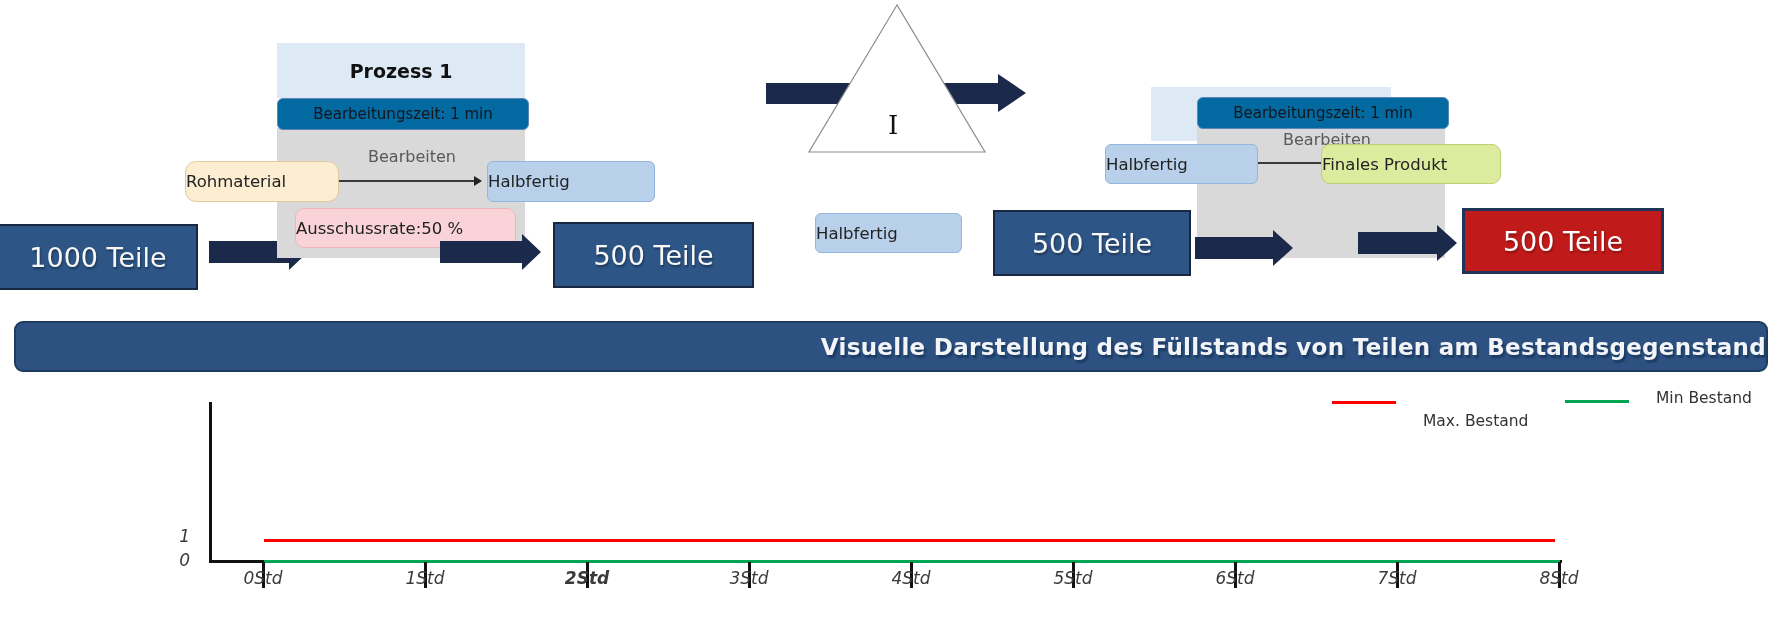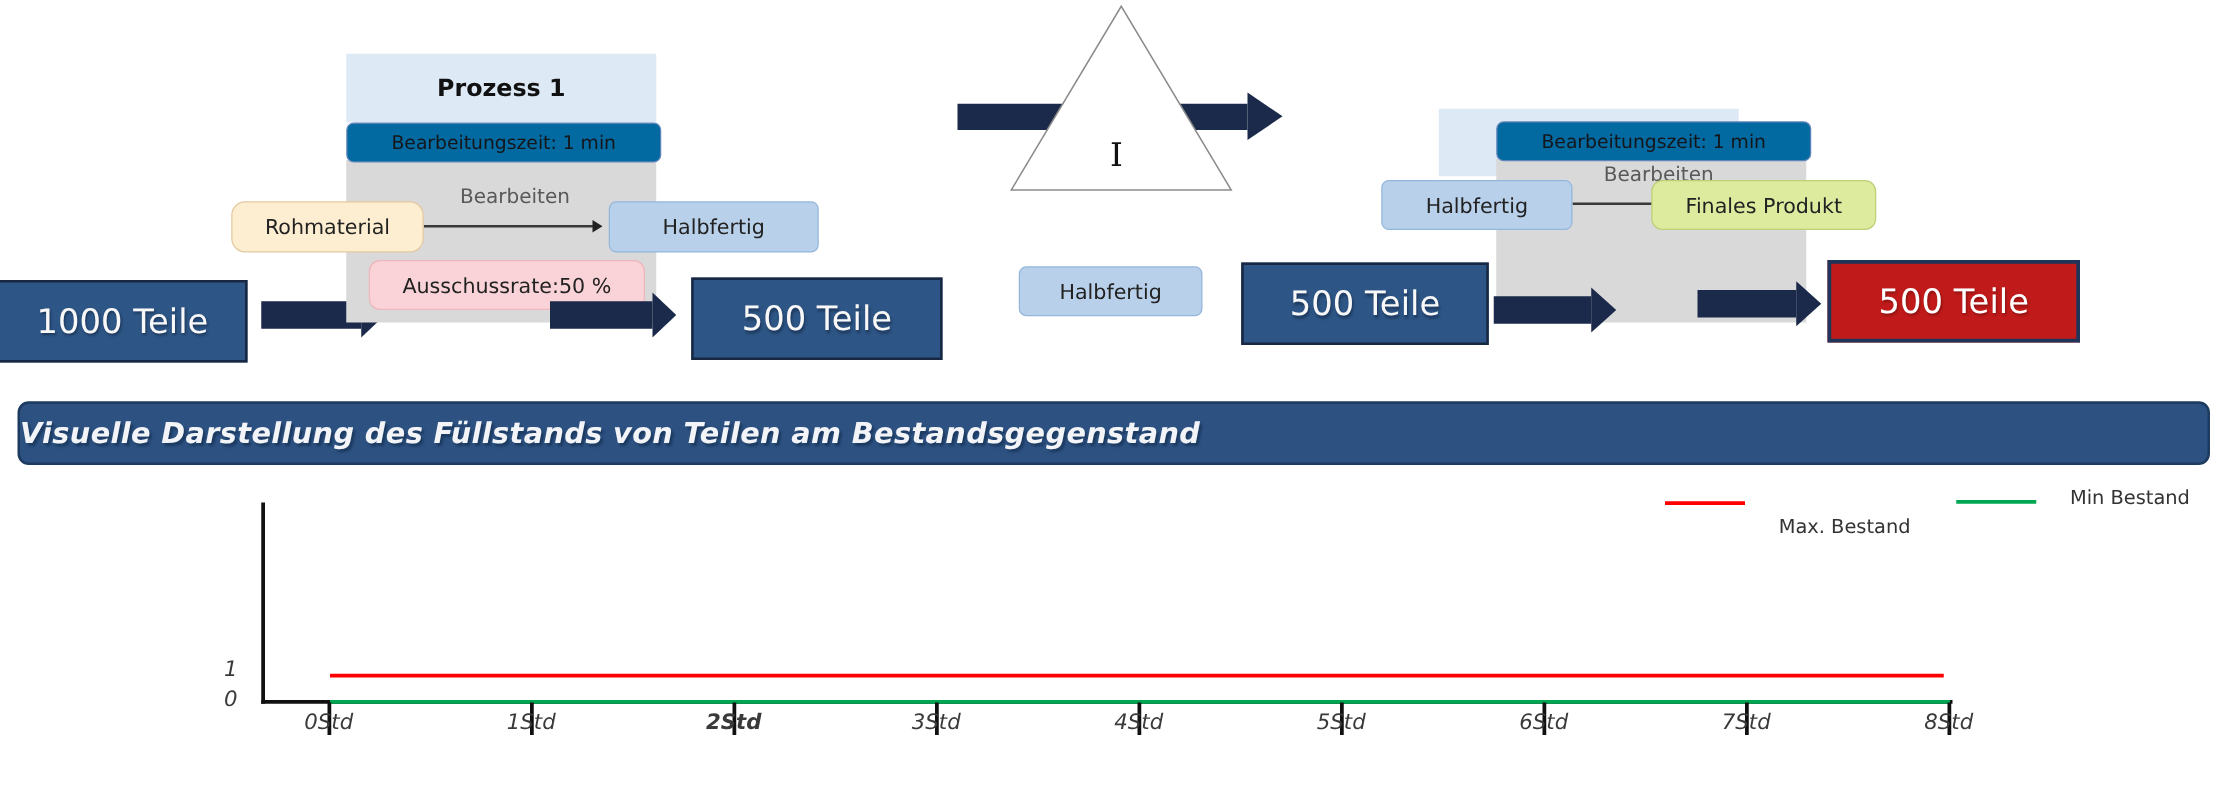"Halbfertig" .node { justify-content: center -> flex-start }
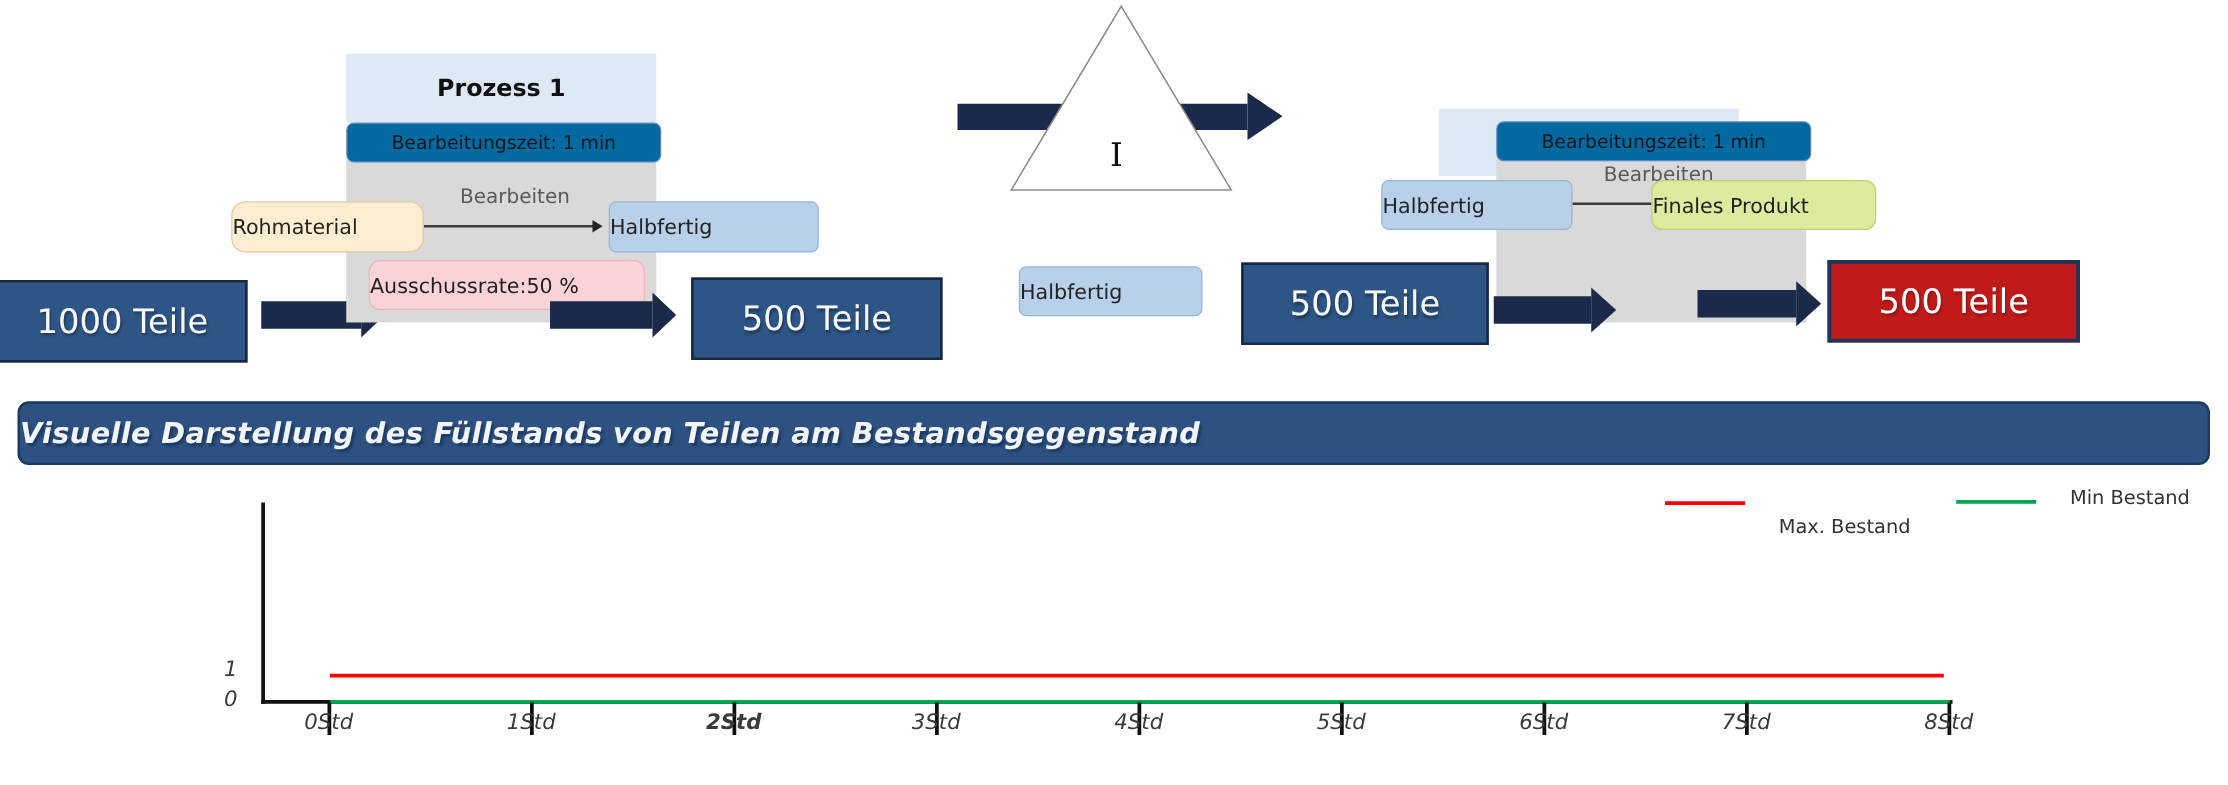"Visuelle Darstellung des Füllstands von" .banner { font-style: italic -> none; justify-content: flex-start -> flex-end }
